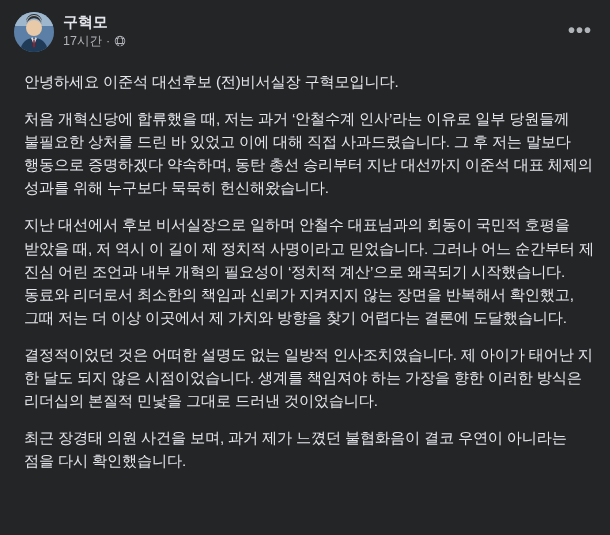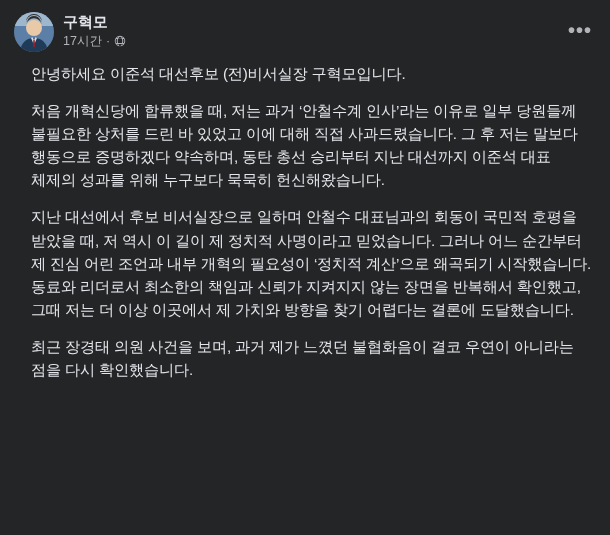"구혁모" .post-header { margin-bottom: 6px -> 14px }
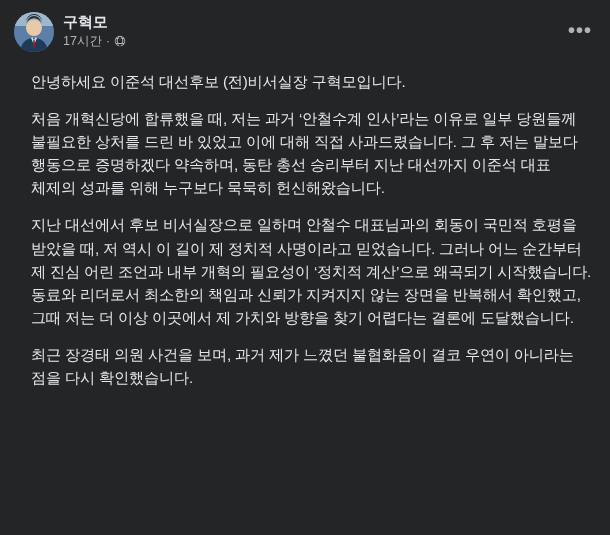"안녕하세요 이준석 대선후보 (전)비서실장 구혁모입니다." .para { margin: 0 0 14px 17px -> 0 0 14px 10px }
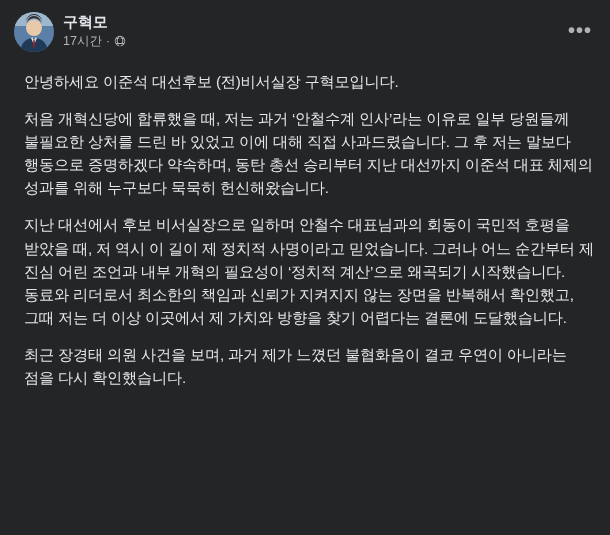"결정적이었던 것은 어떠한 설명도 없는" p.para { html: none -> <p>결정적이었던 것은 어떠한 설명도 없는 일방적 인사조치였습니다. 제 아이가 태어난 지 한 달도 되지 않은 시점이었습니다. 생계를 책임져야 하는 가장을 향한 이러한 방식은 리더십의 본질적 민낯을 그대로 드러낸 것이었습니다.</p> }
